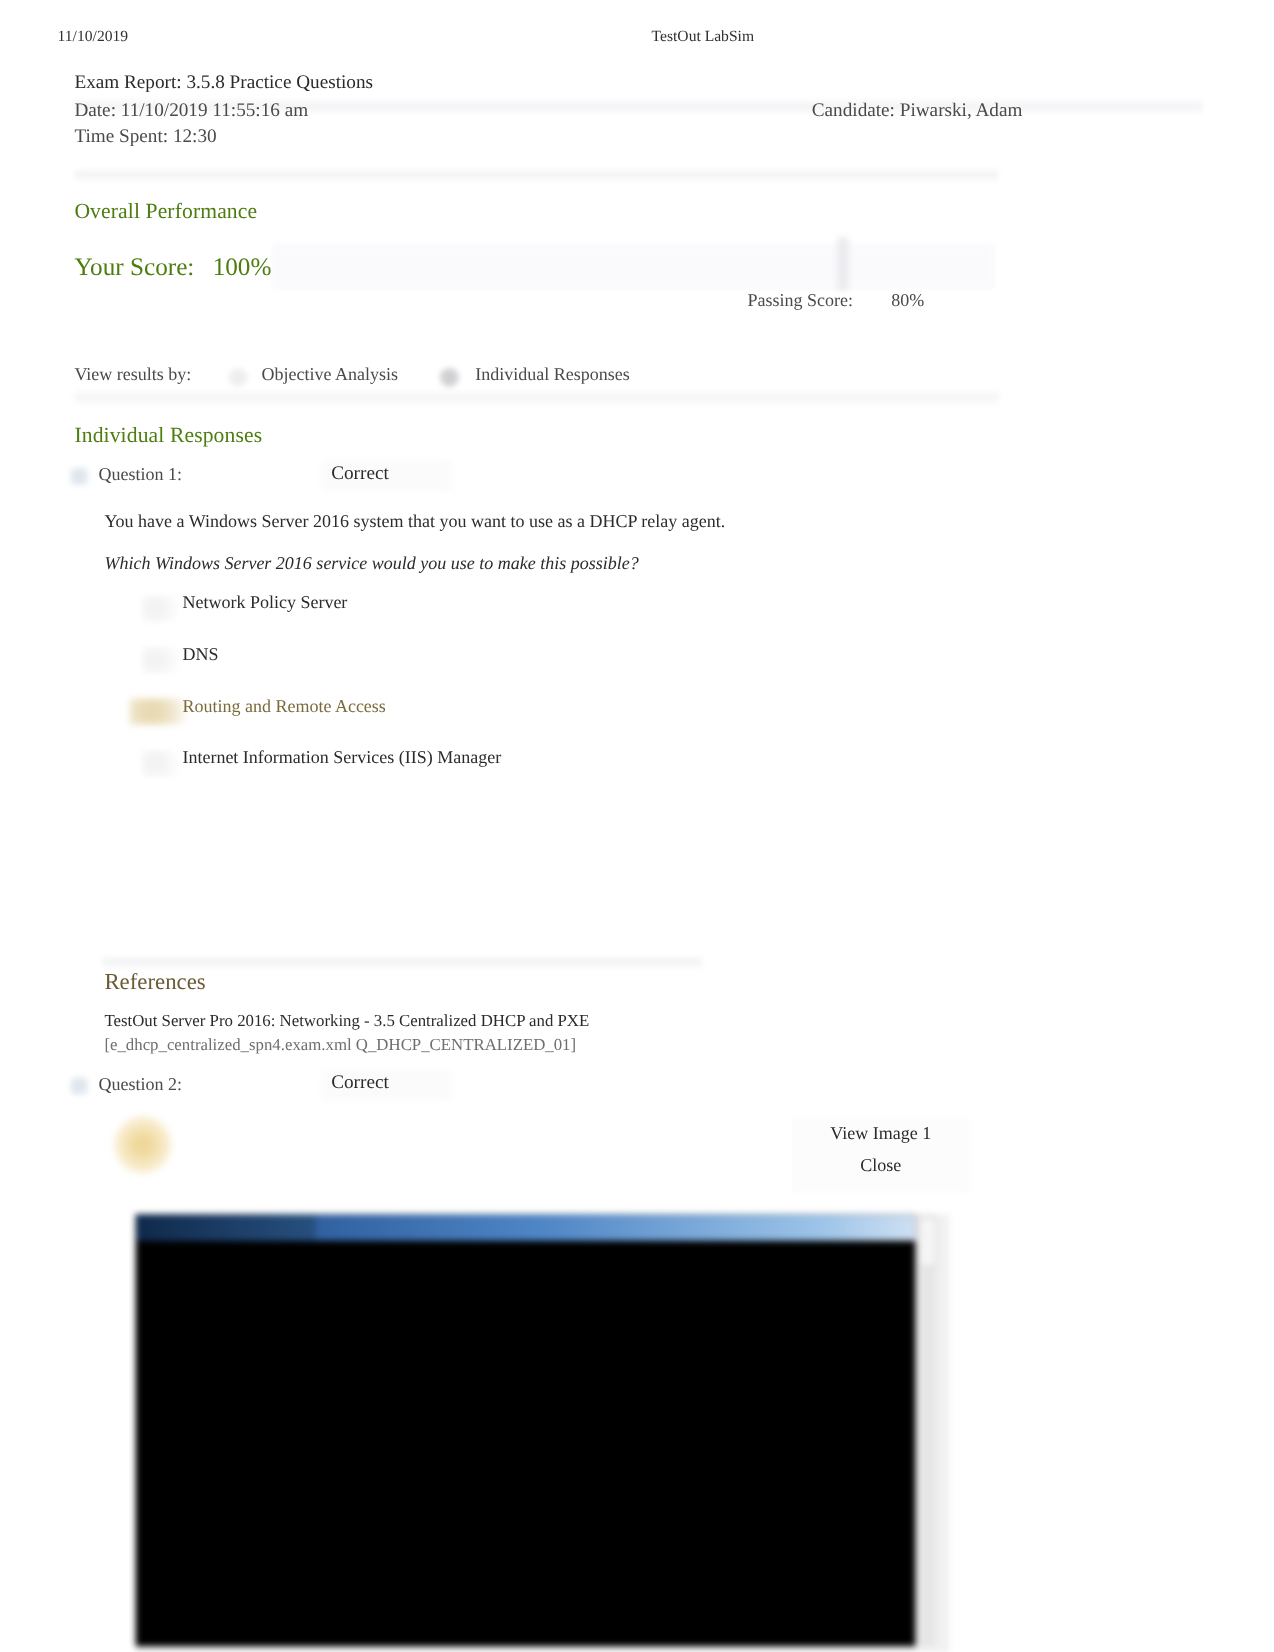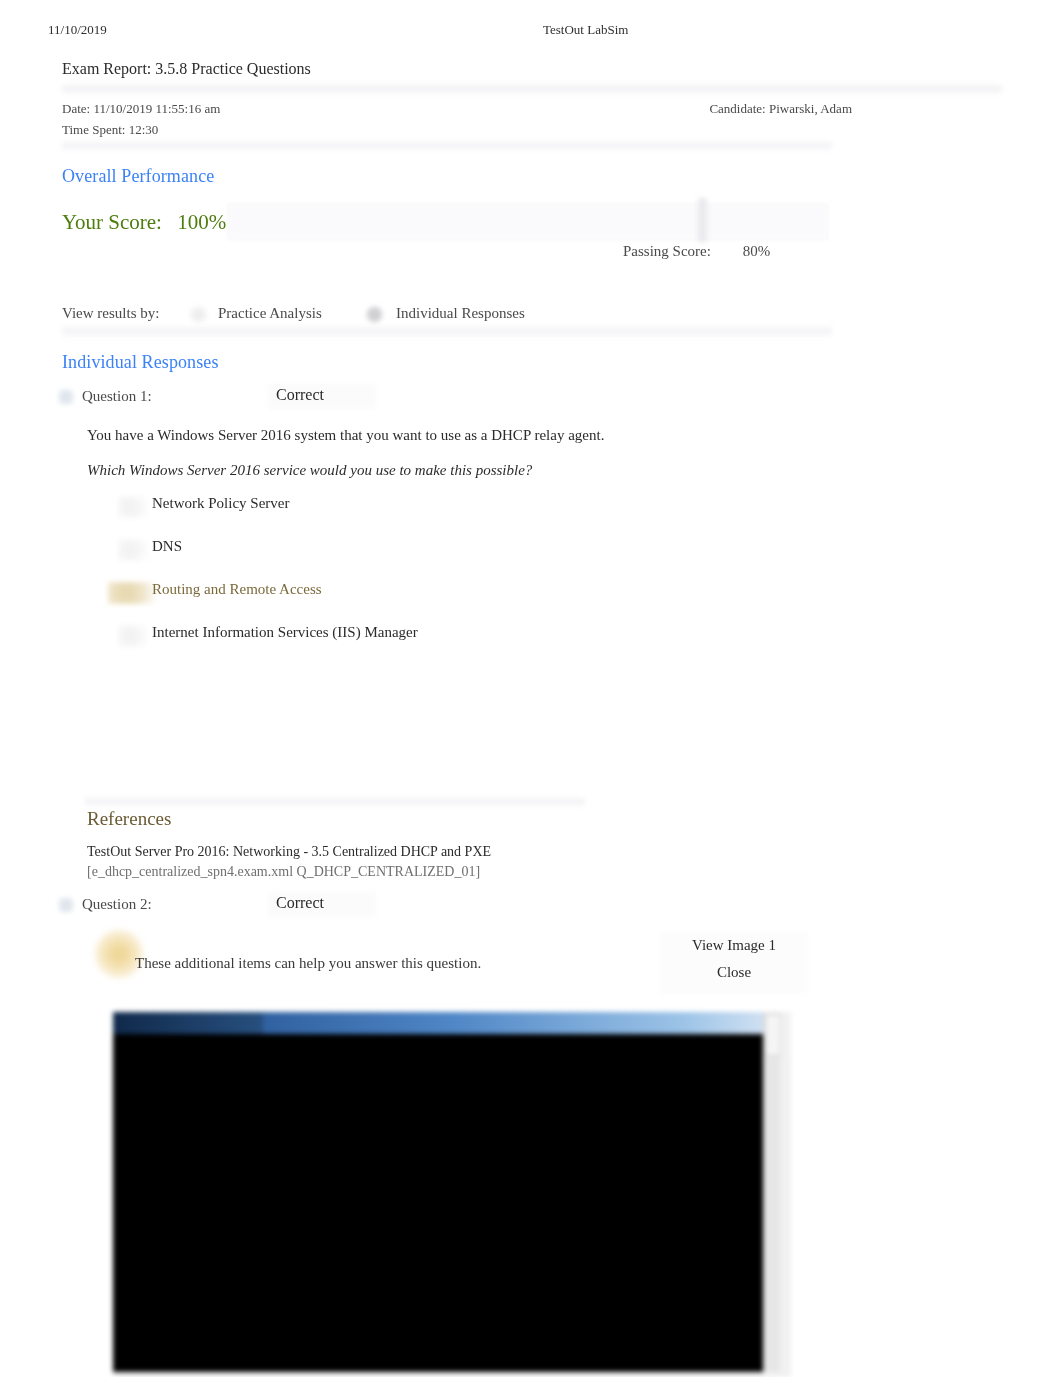"Date: 11/10/2019 11:55:16 am" .meta { font-size: 13px -> 16px; top: 98px -> 82px }
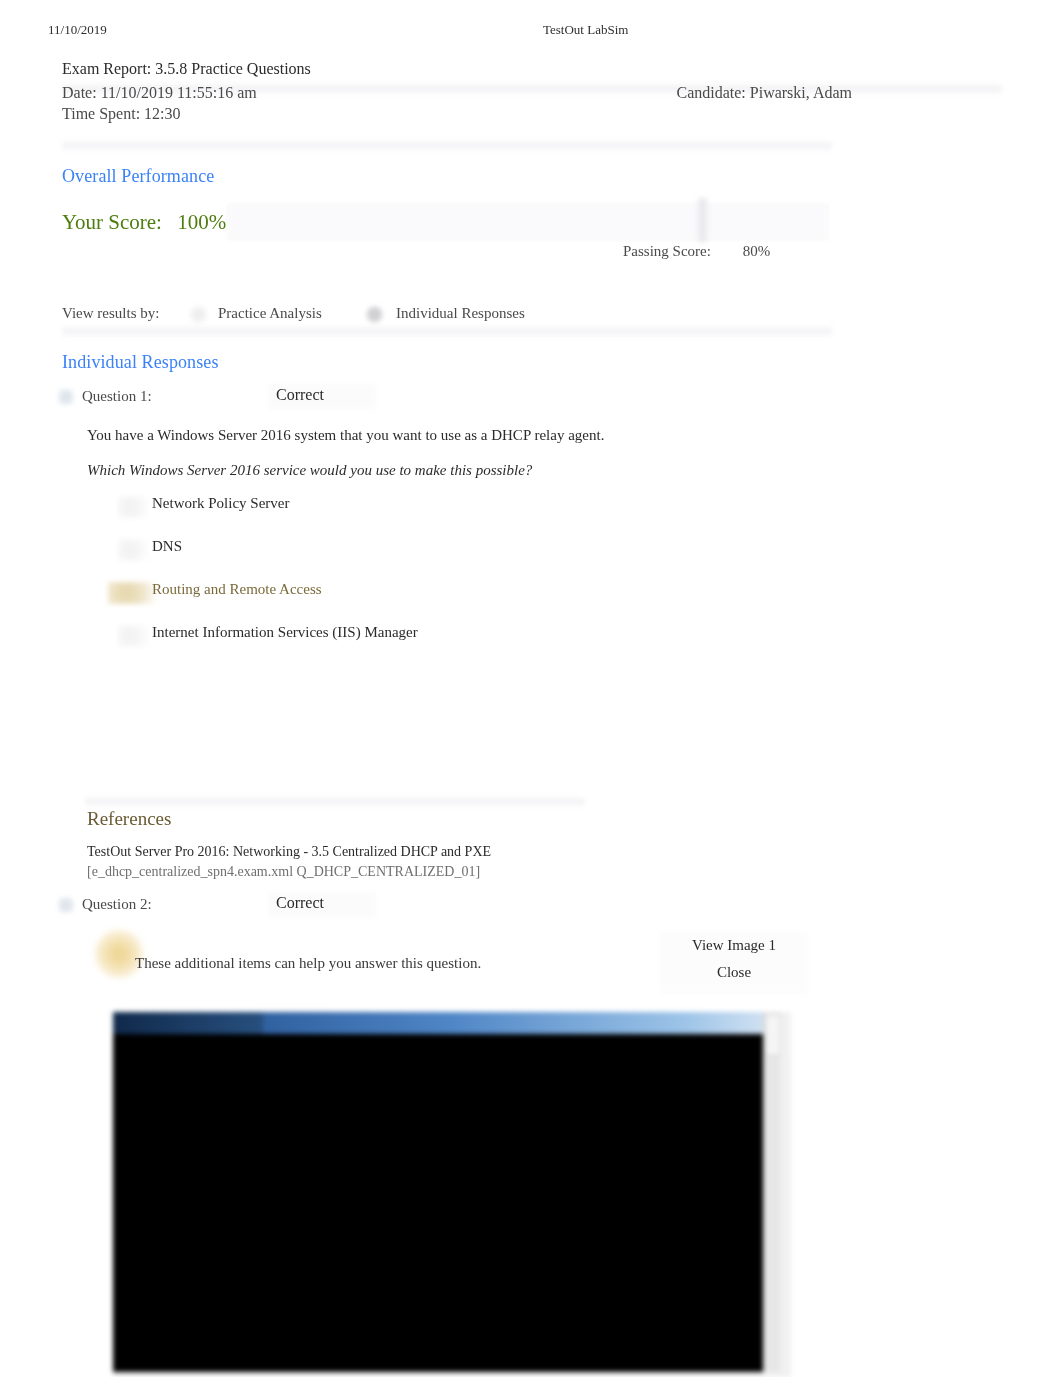"Overall Performance" .section-heading { color: #3b82f6 -> #4d7c0f }
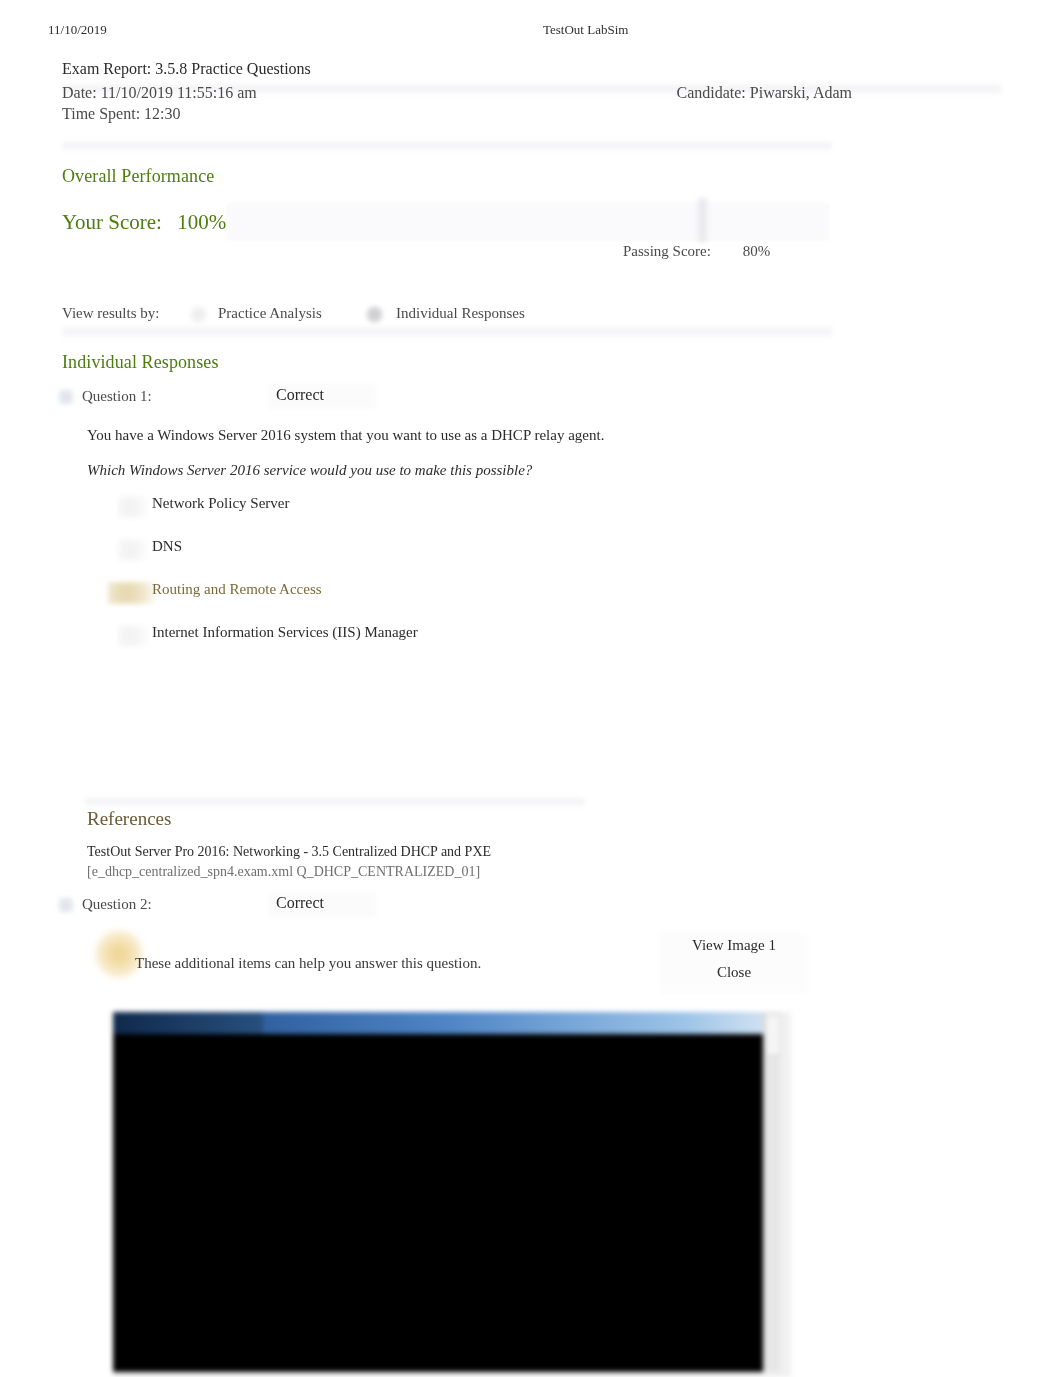"Practice Analysis" span.vb-opt-1 { text: Practice -> Objective }
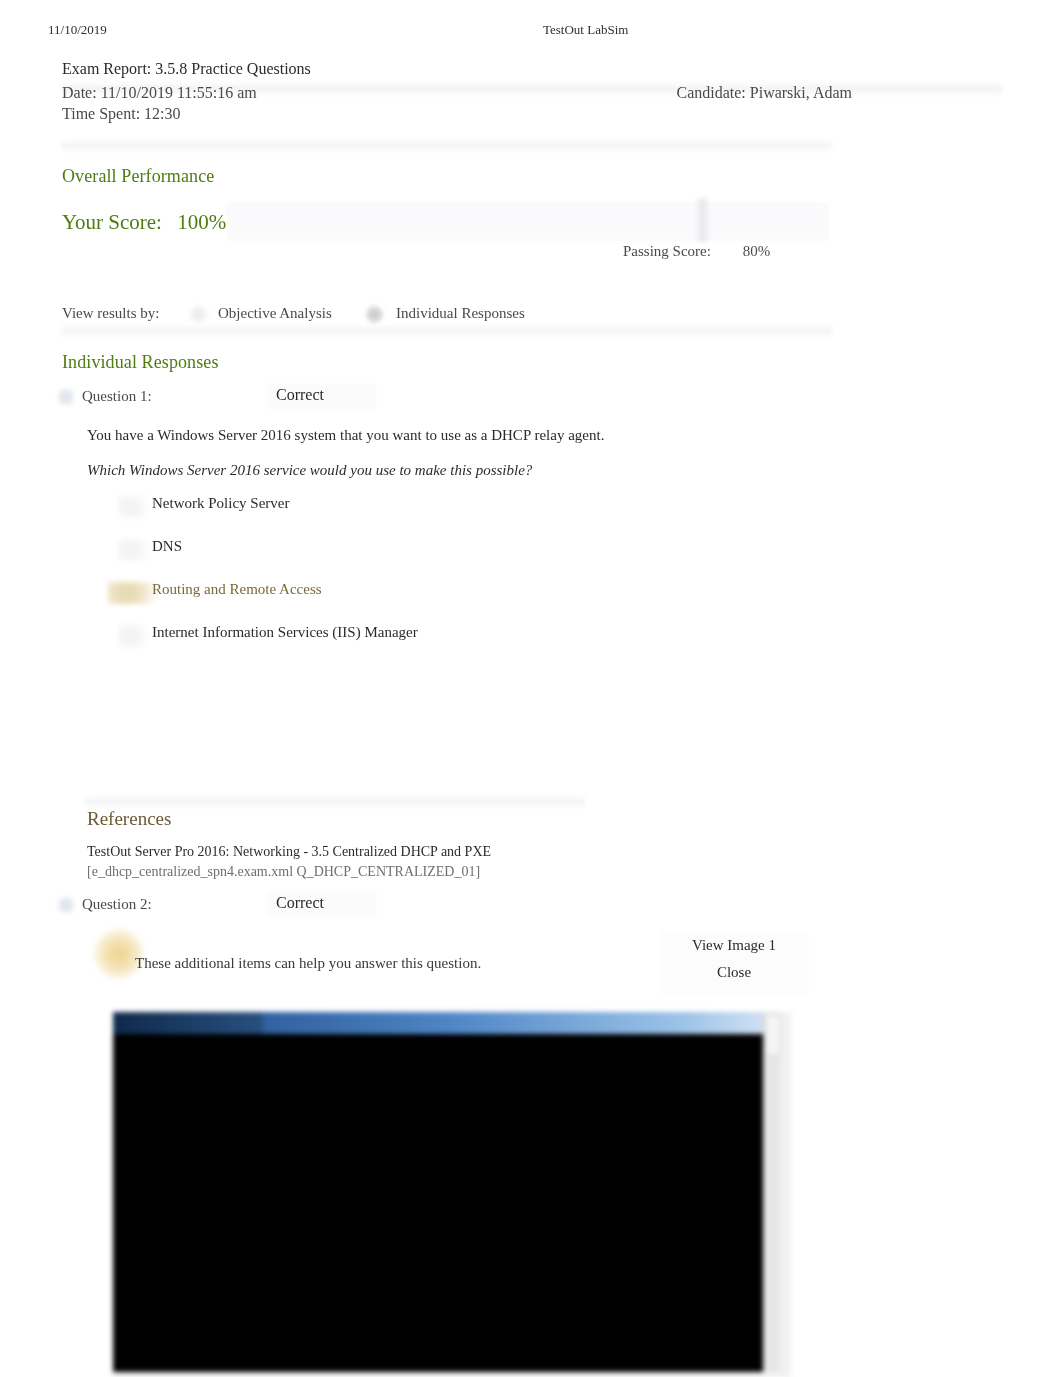"These additional items can help" span.addl-text { html: <span>These additional items can help you answer this question.</span> -> none }
